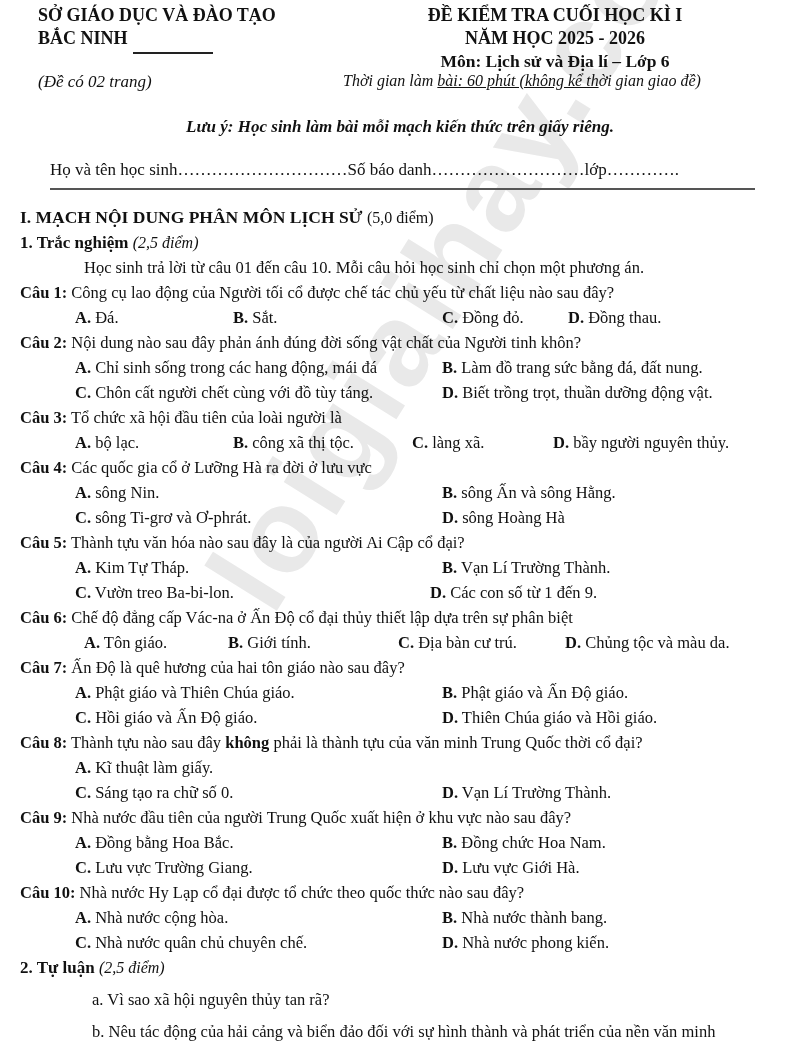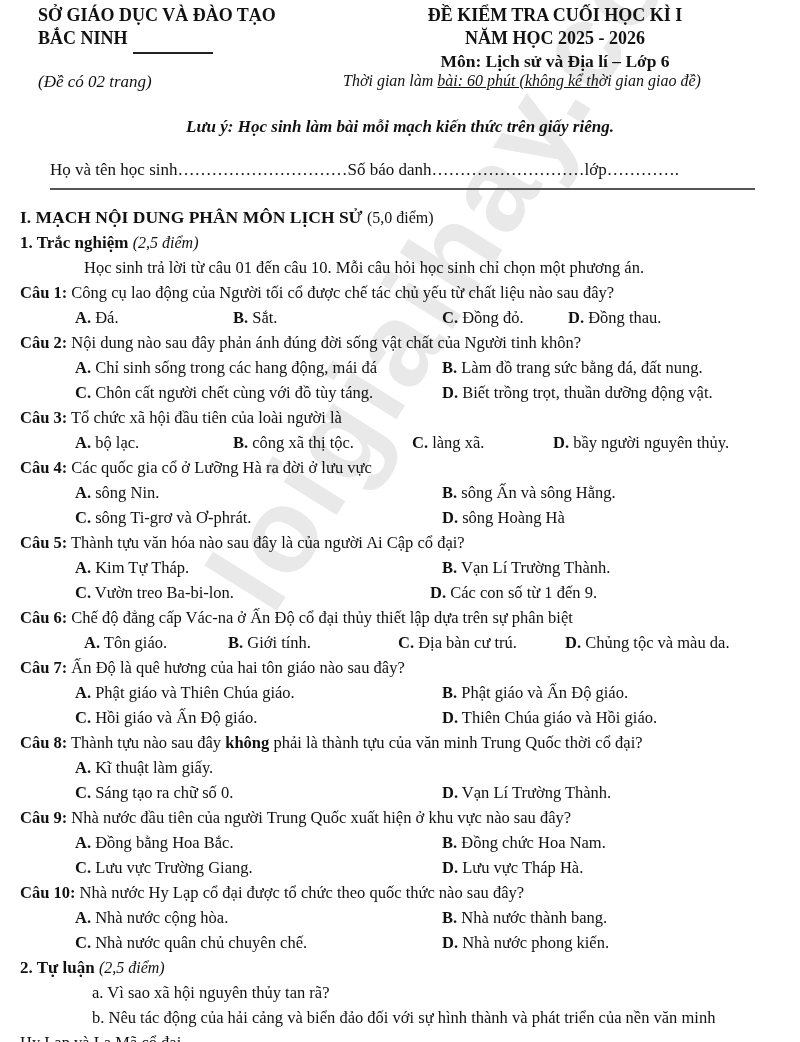"Lưu vực Tháp Hà." span { text: Tháp -> Giới }
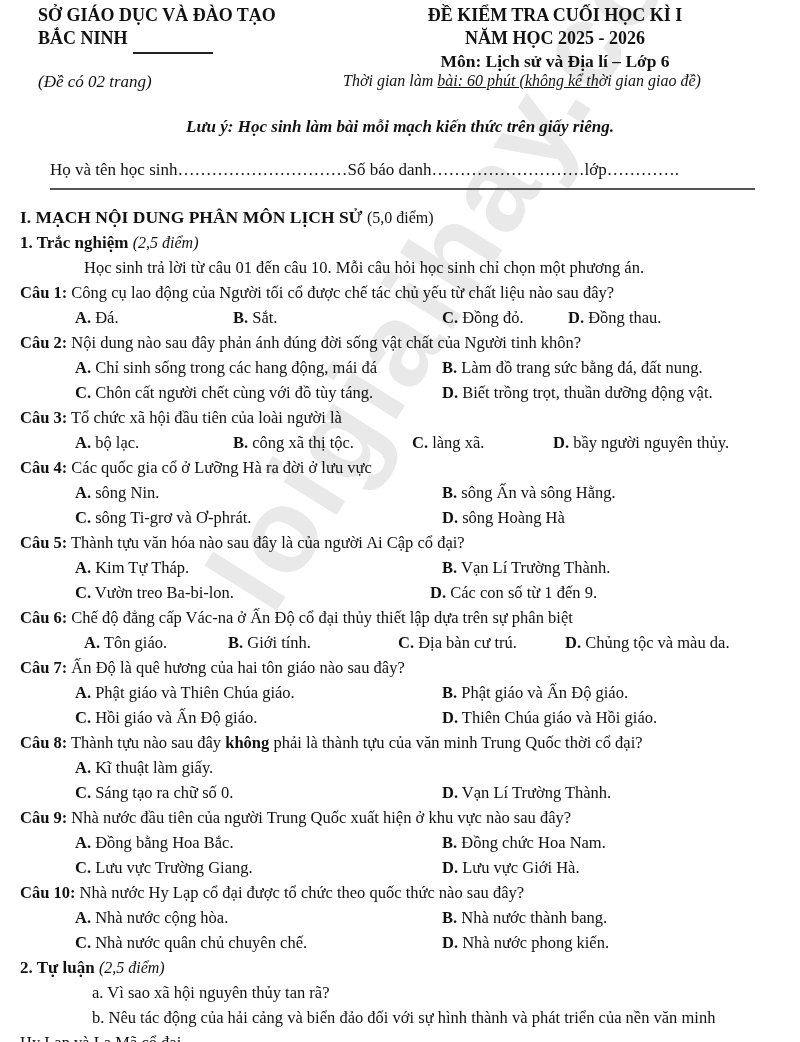"a. Vì sao xã hội" .essay { margin-top: none -> 7px }
